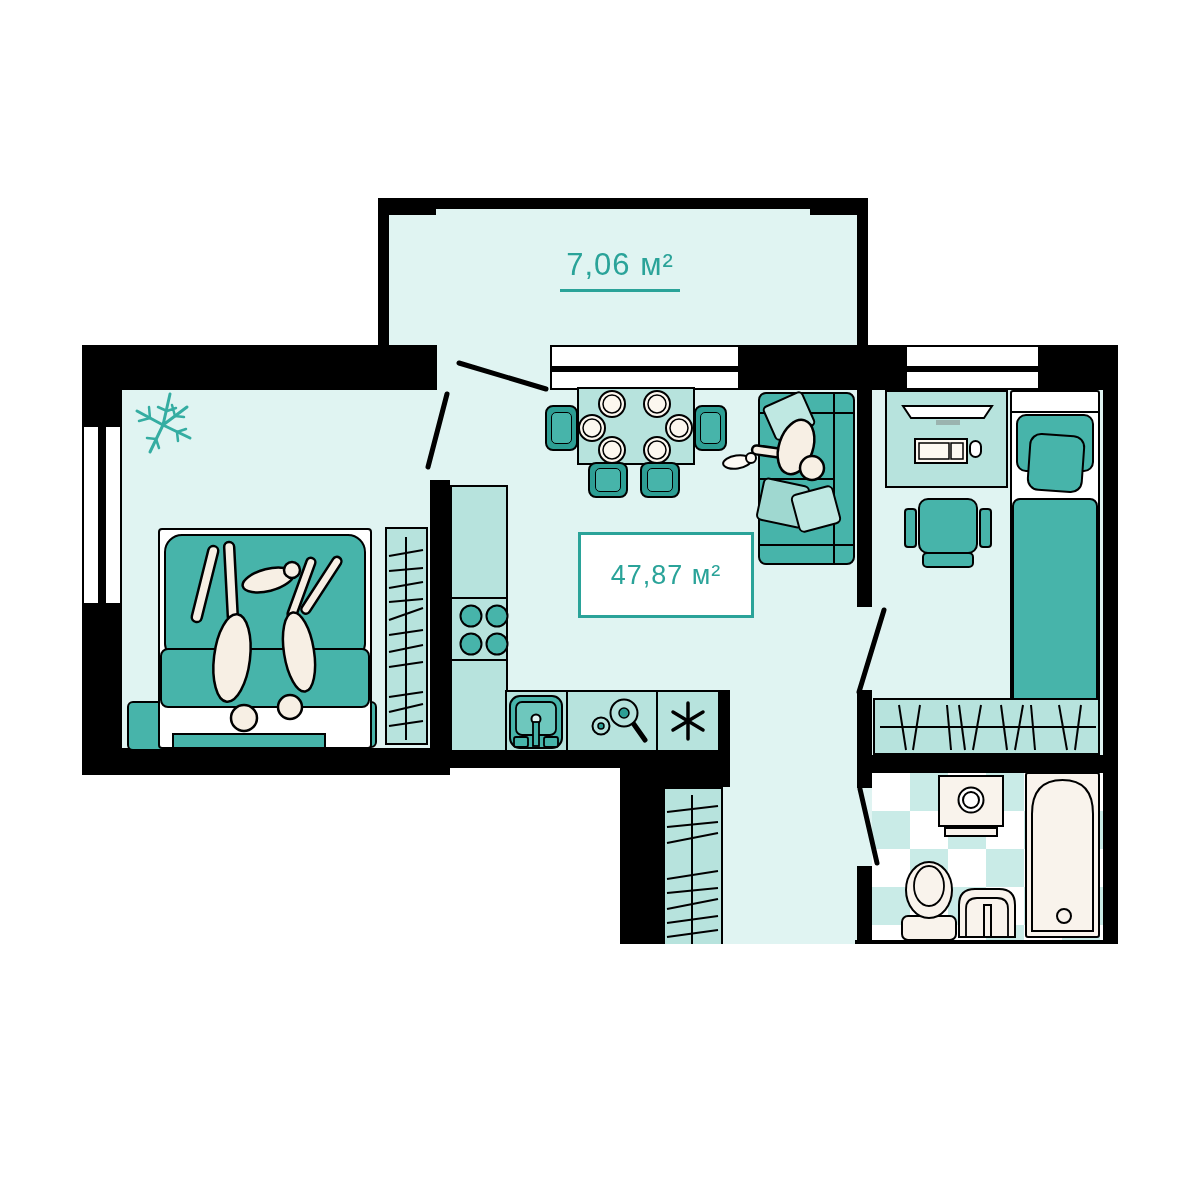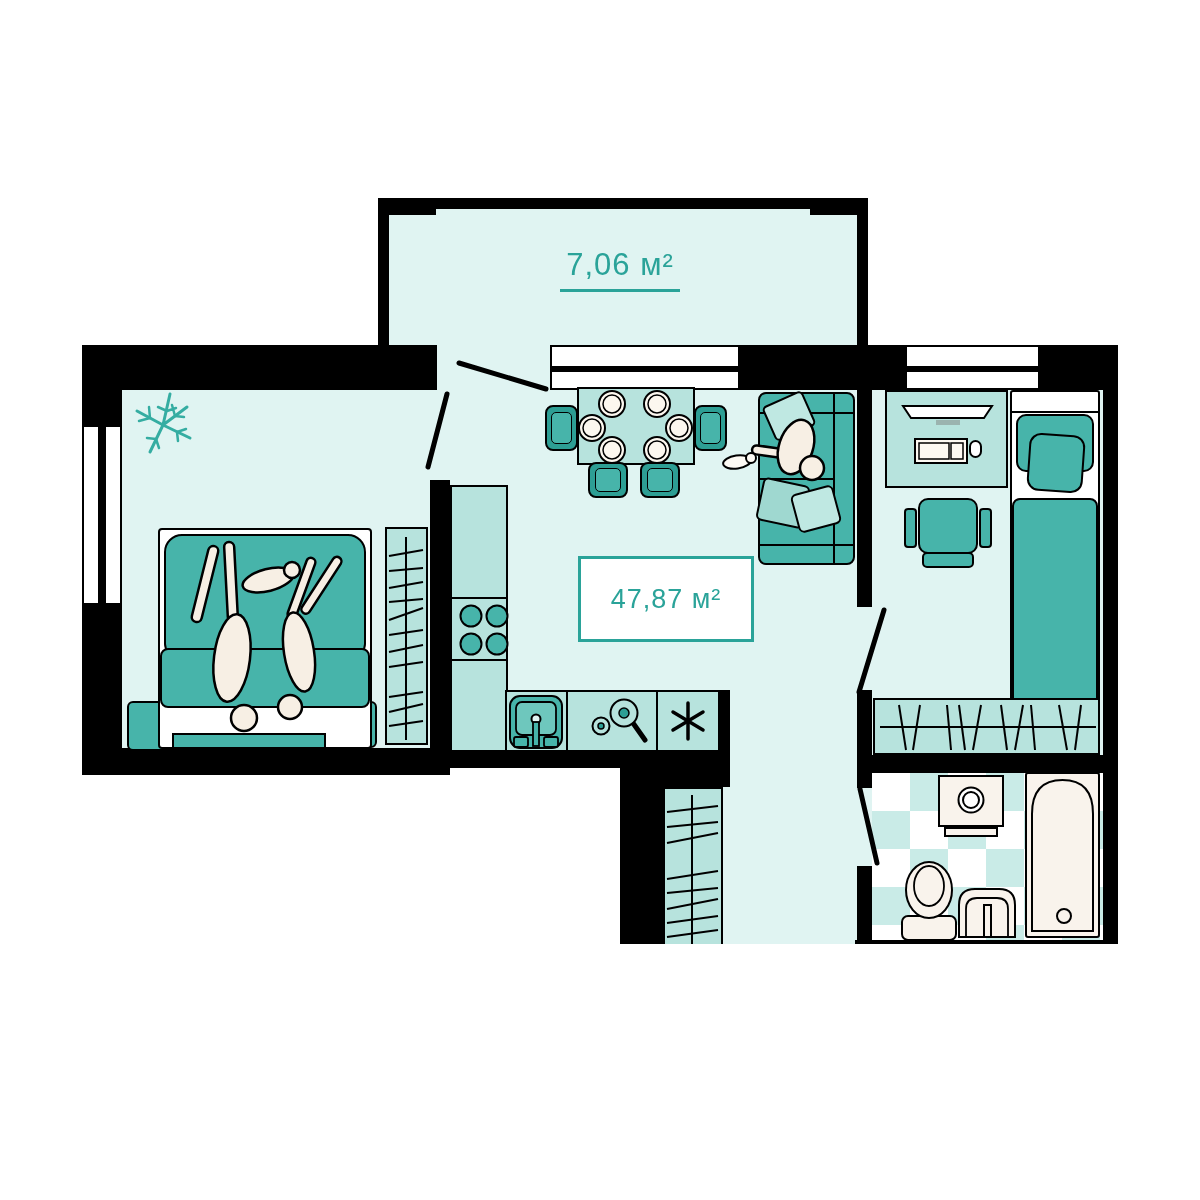"47,87 м²" div.area-box { margin-top: 24px -> none }
